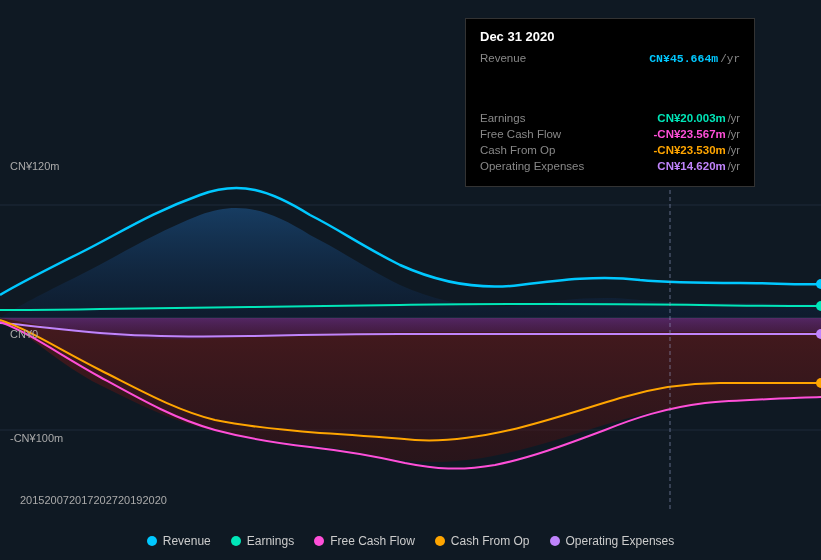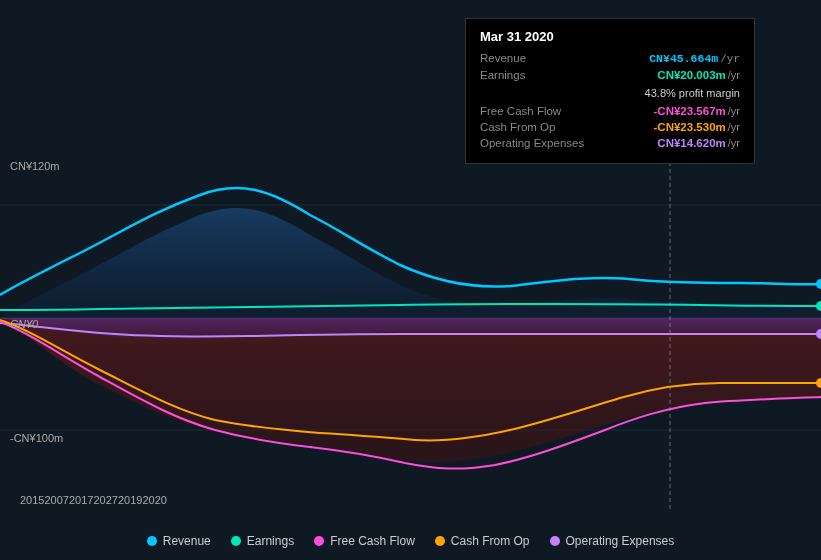"Mar 31 2020" div.tooltip-date { text: Mar -> Dec }
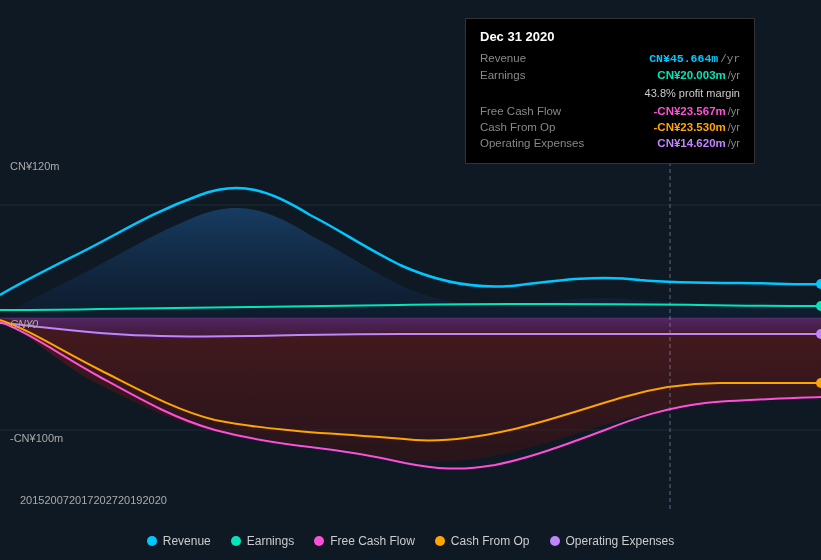"CN¥20.003m /yr" .color-green { margin-top: none -> 43px }
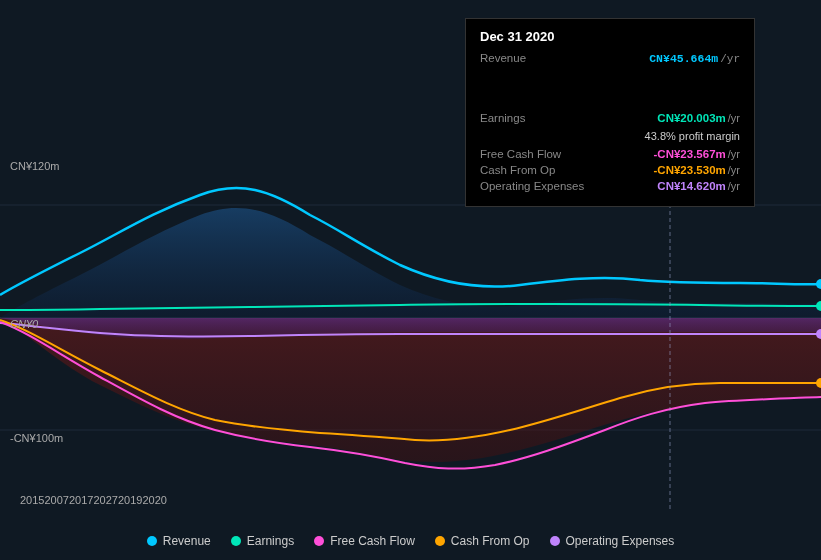"43.8% profit margin" div.tooltip-row { html: <div> <span>43.8% profit margin</span> </div> -> none }
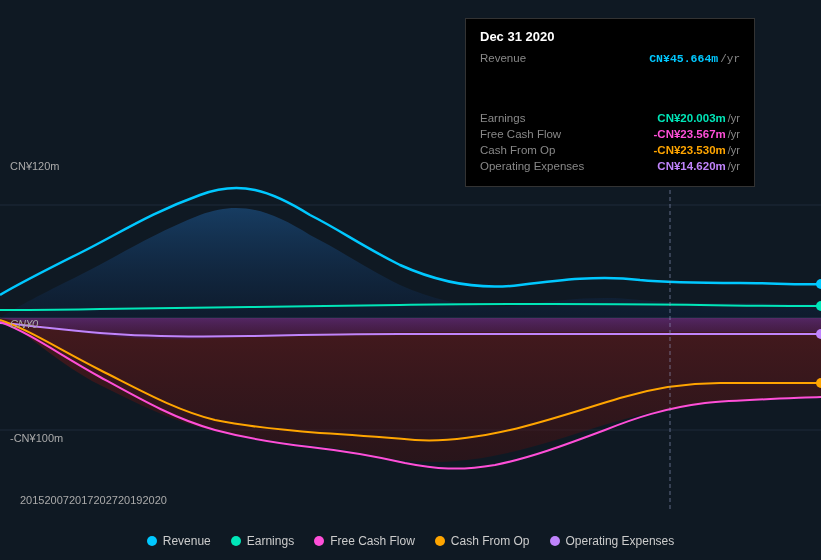"CN¥0" div.y-label { font-style: italic -> none; top: 318px -> 328px }
